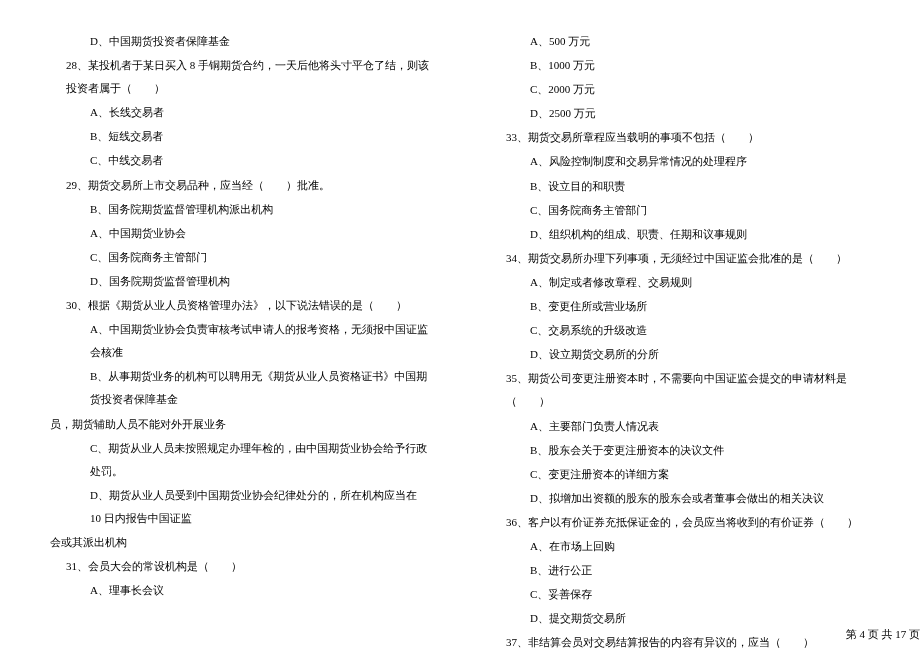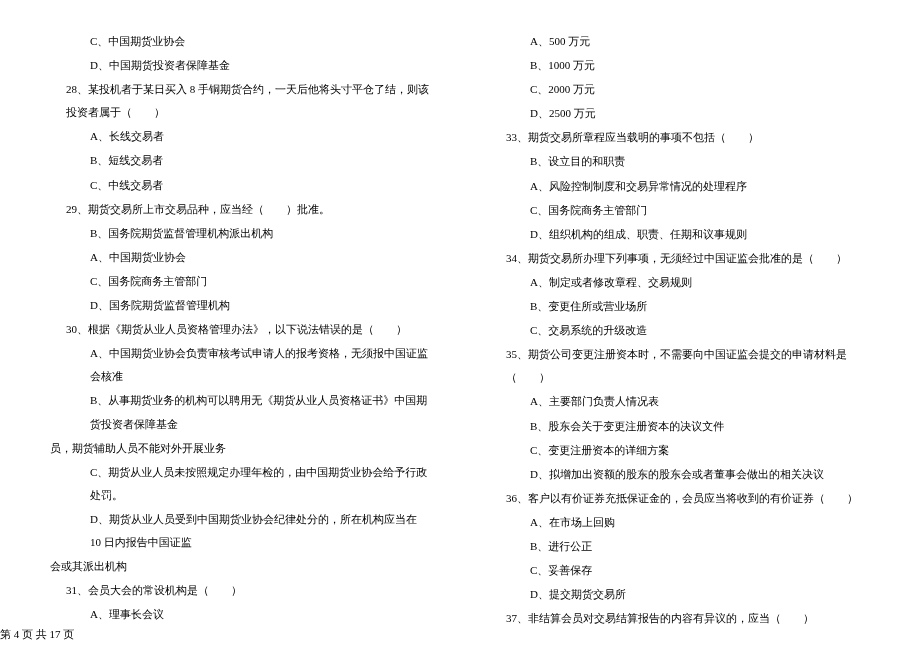"C、中国期货业协会" div.item { html: <div>C、中国期货业协会</div> -> none }
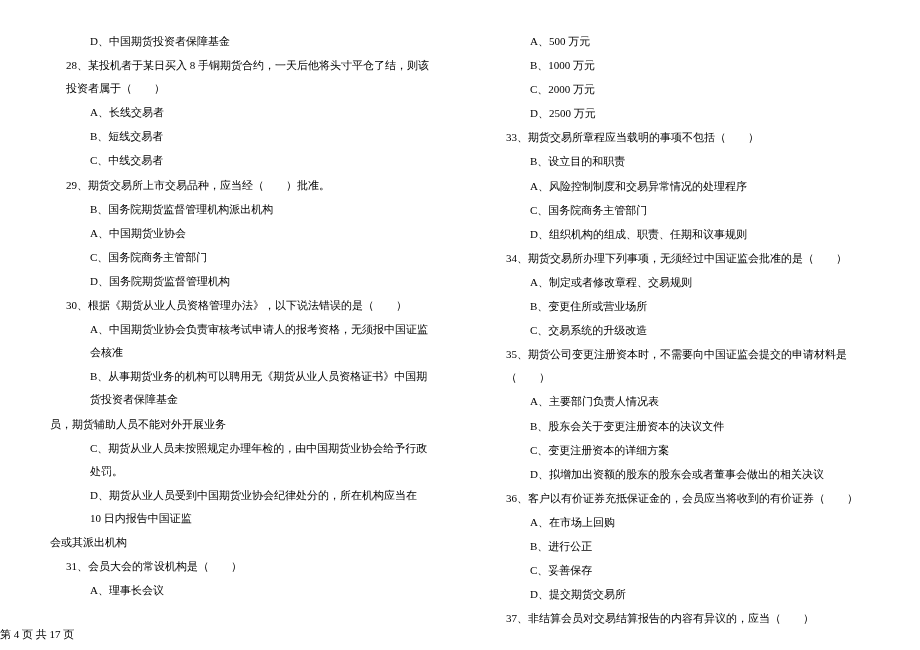"B、设立目的和职责" div.item { order: before "A、风险控制制度和交易异常情况的处理程序" -> after "A、风险控制制度和交易异常情况的处理程序" }
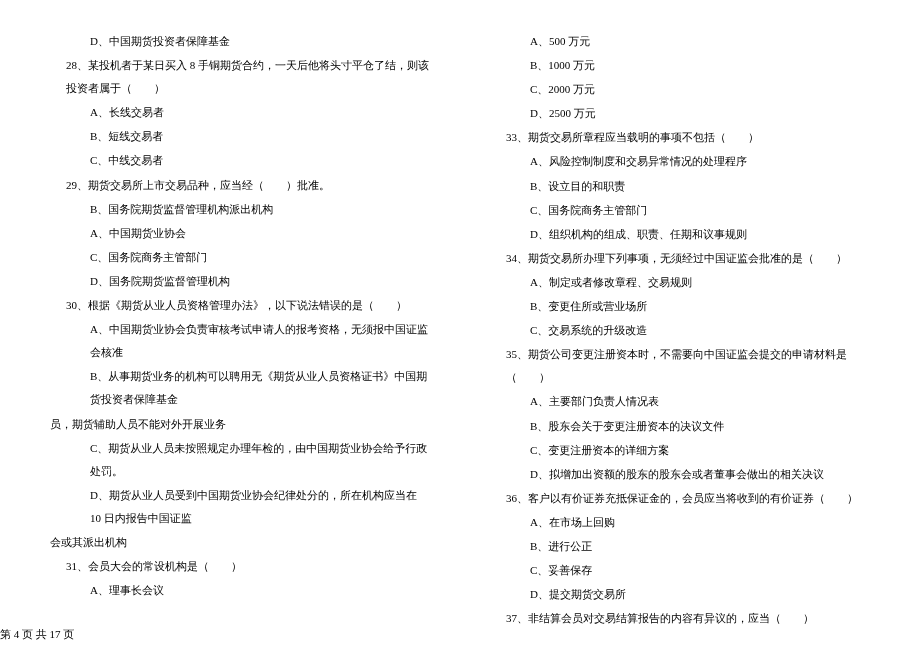"D、设立期货交易所的分所" div.item { html: none -> <div>D、设立期货交易所的分所</div> }
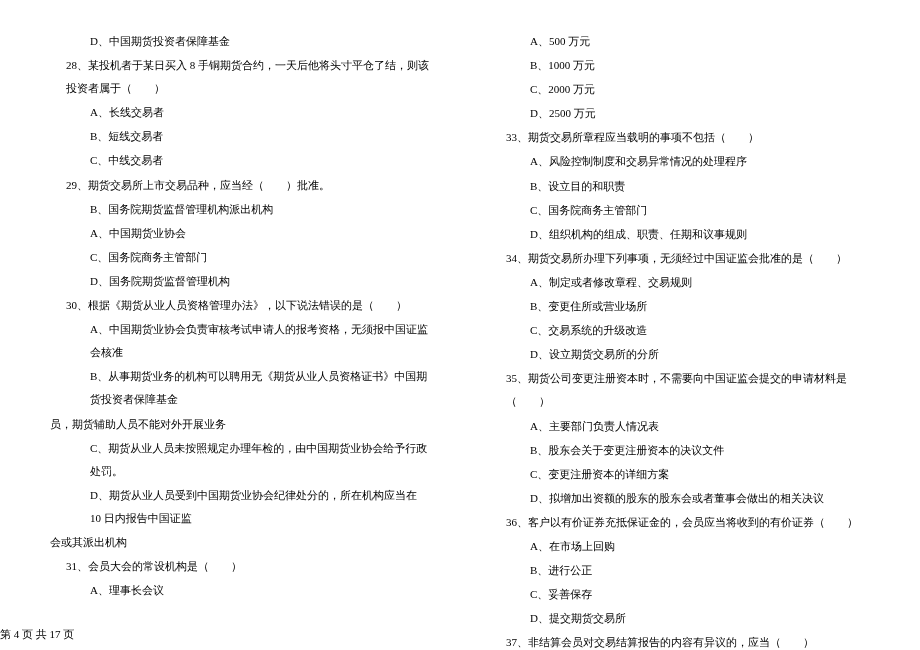"第 4 页 共 17" .footer { text-align: left -> right }
